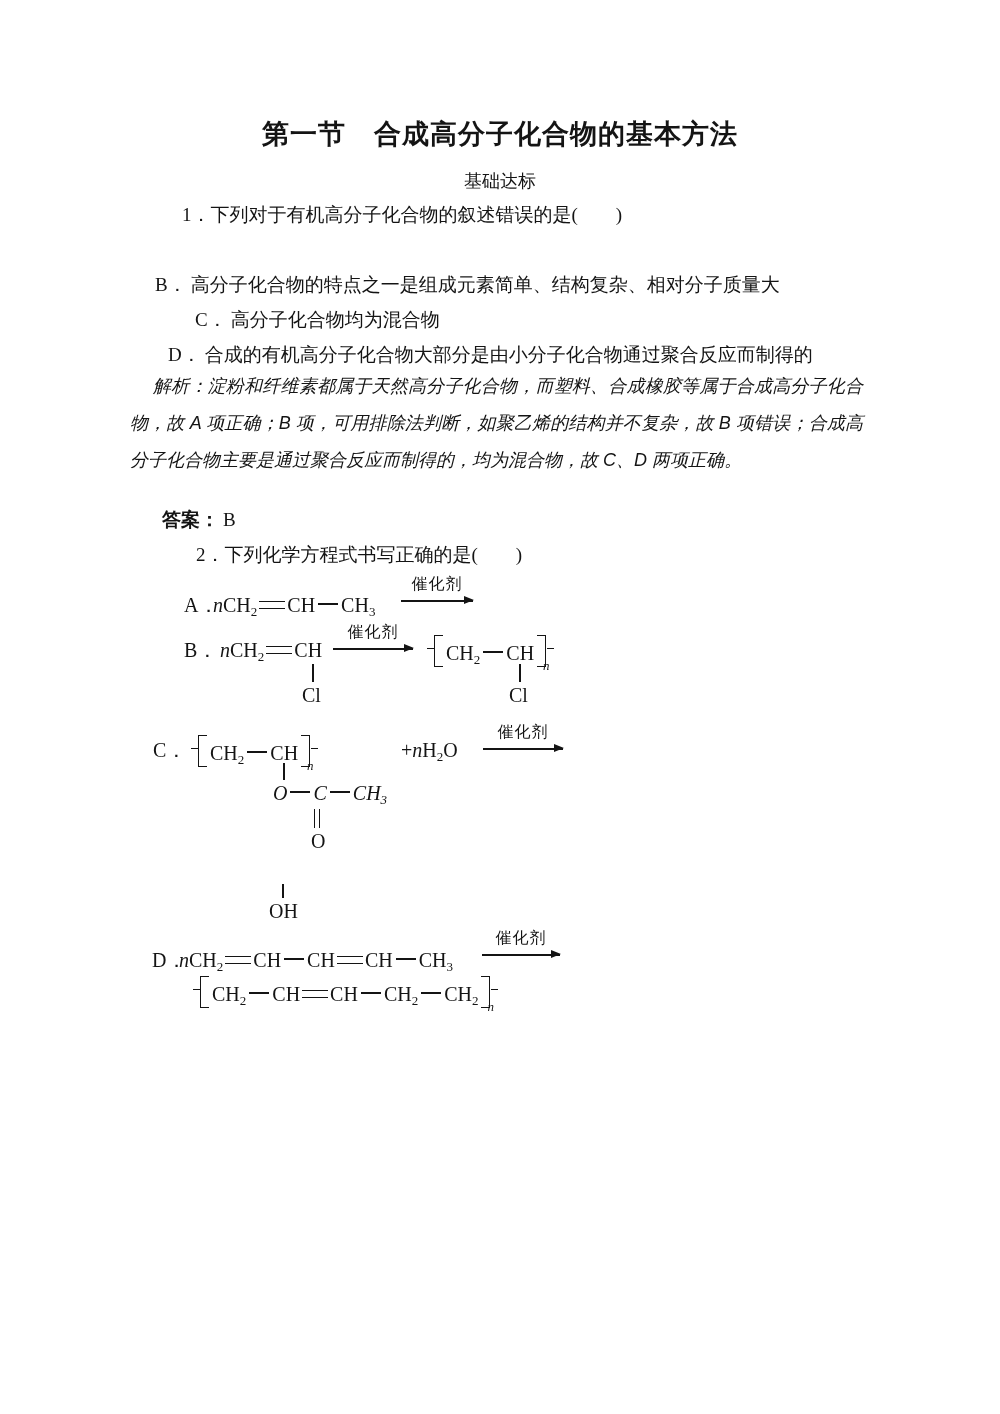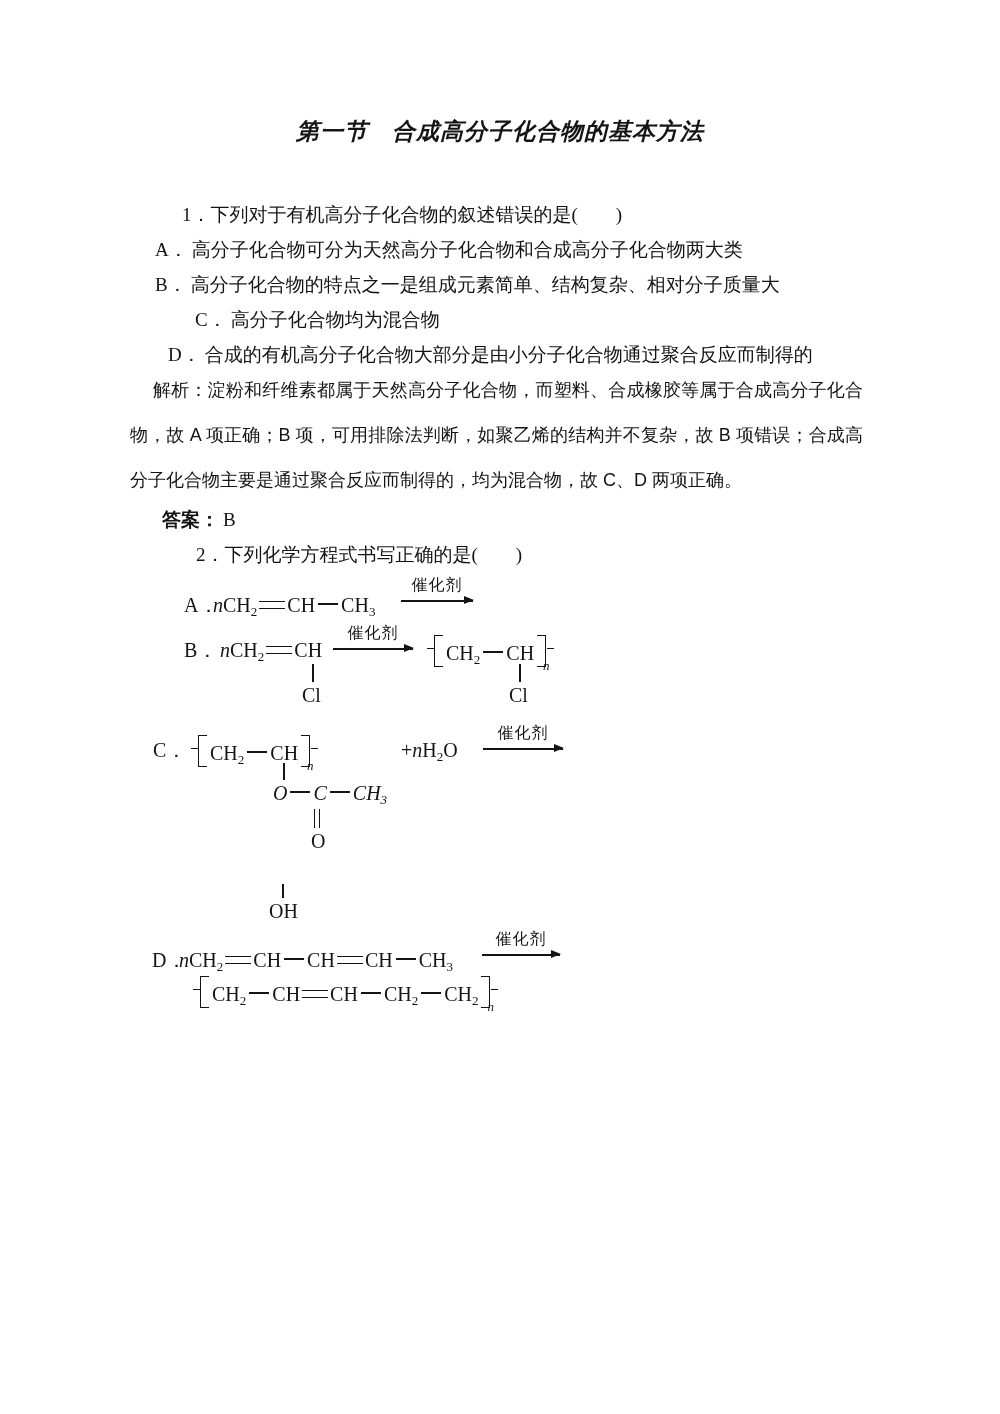"第一节 合成高分子化合物的基本方法" .title { font-size: 23px -> 27px; font-style: italic -> none }
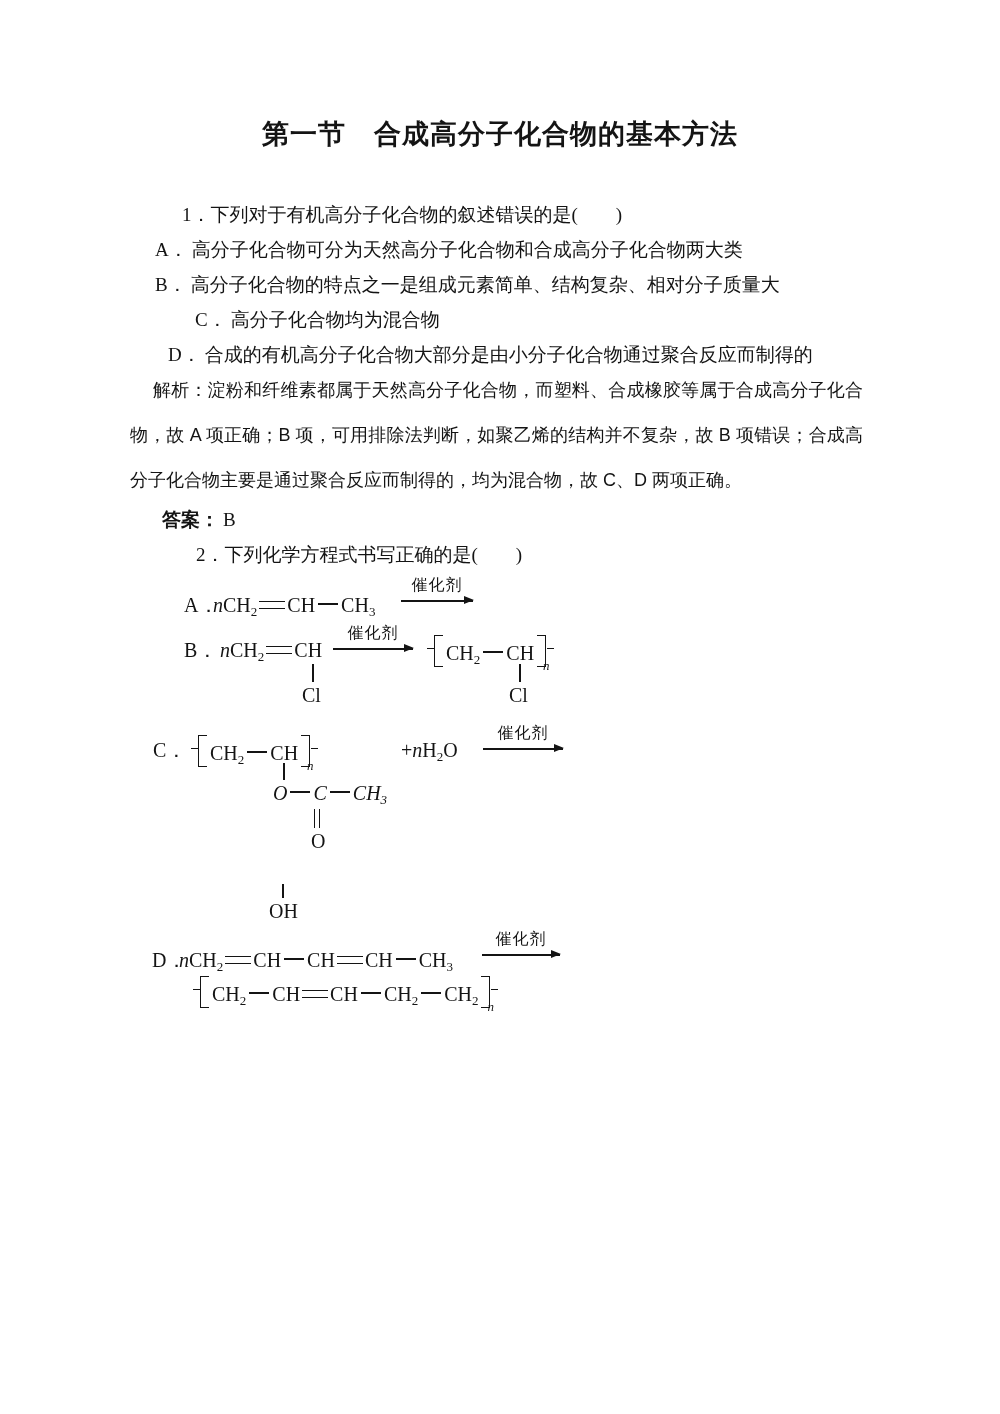"基础达标" div.subtitle { html: none -> <div>基础达标</div> }
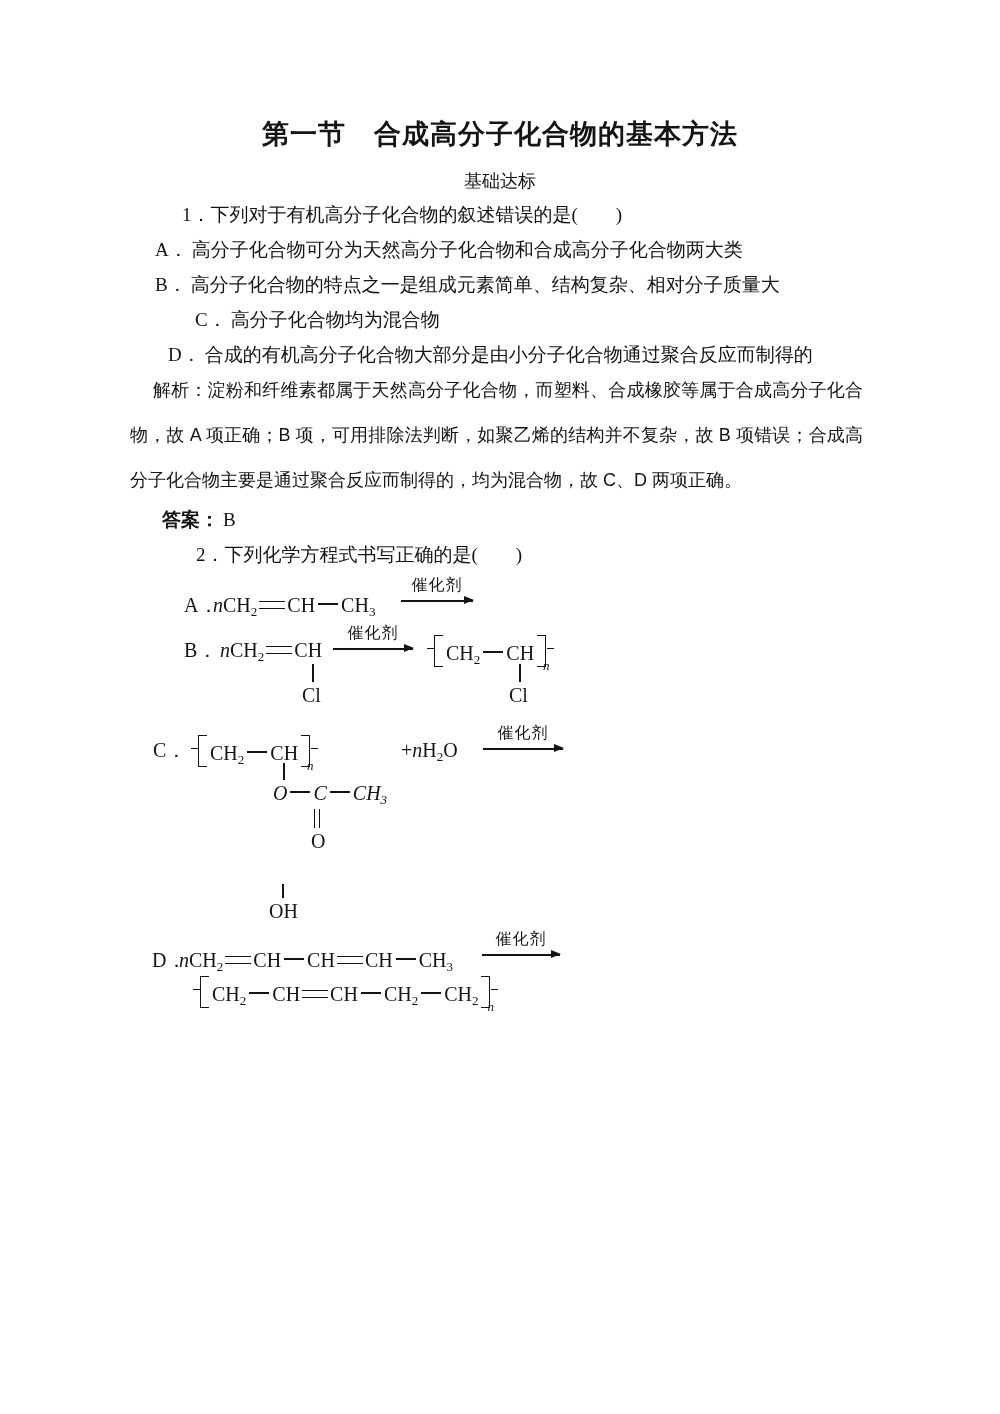"A． 高分子化合物可分为天然高分子化合物和合成高分子化合物两大类" div.opt { html: <div> <span>A．</span><span>高分子化合物可分为天然高分子化合物和合成高分子化合物两大类</span> </div> -> none }
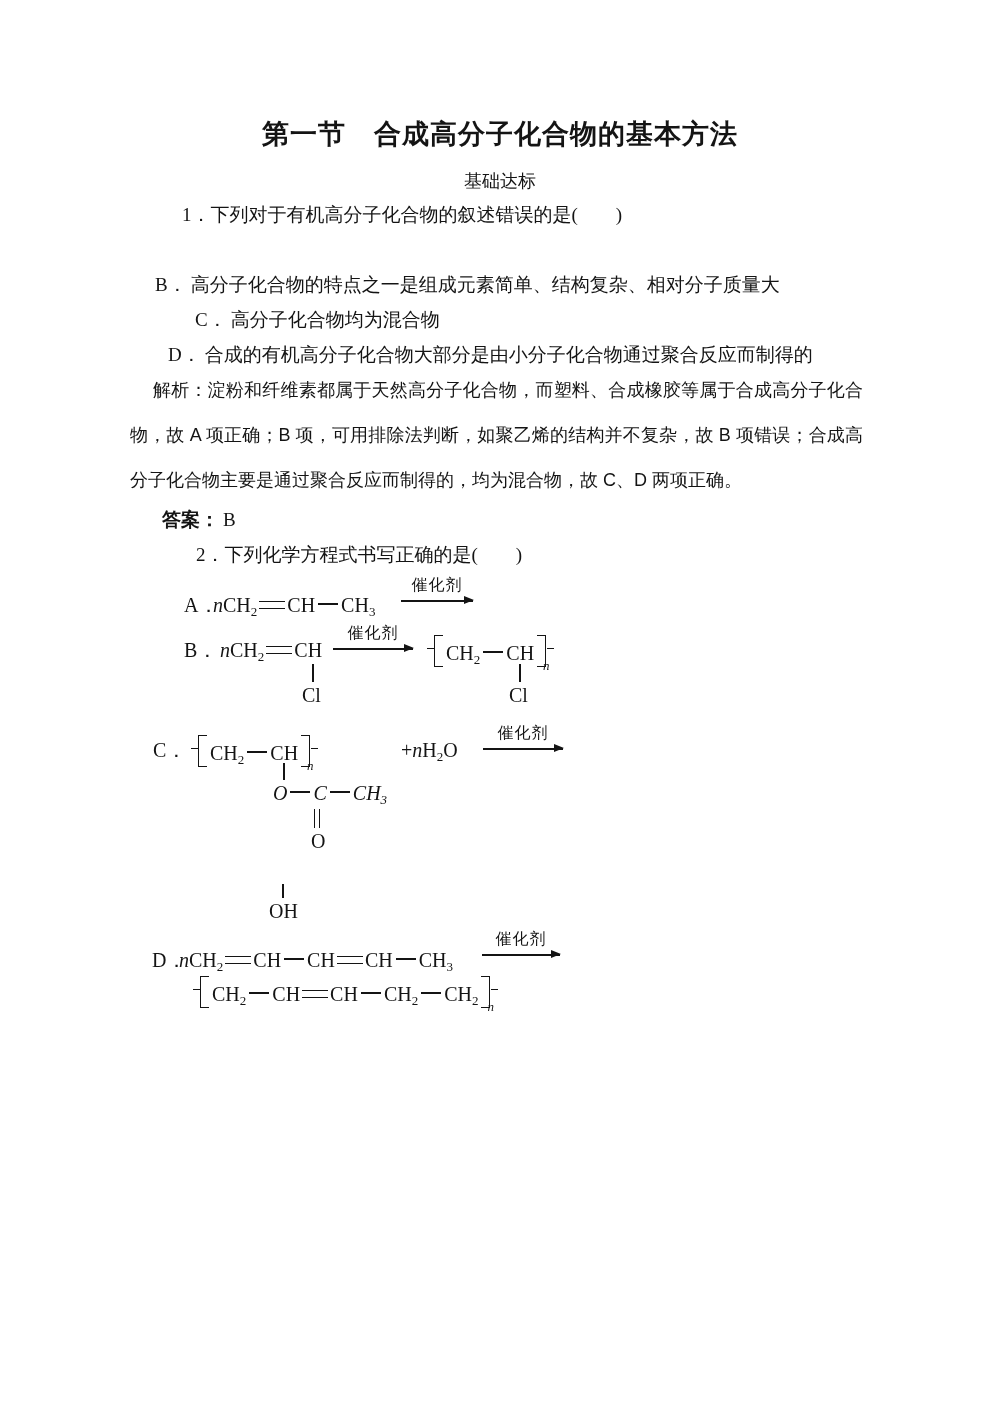"解析：淀粉和纤维素都属于天然高分子化合物，而塑料、合成橡胶等属于合成高分子化合物" .analysis { font-style: none -> italic; line-height: 45px -> 37px }
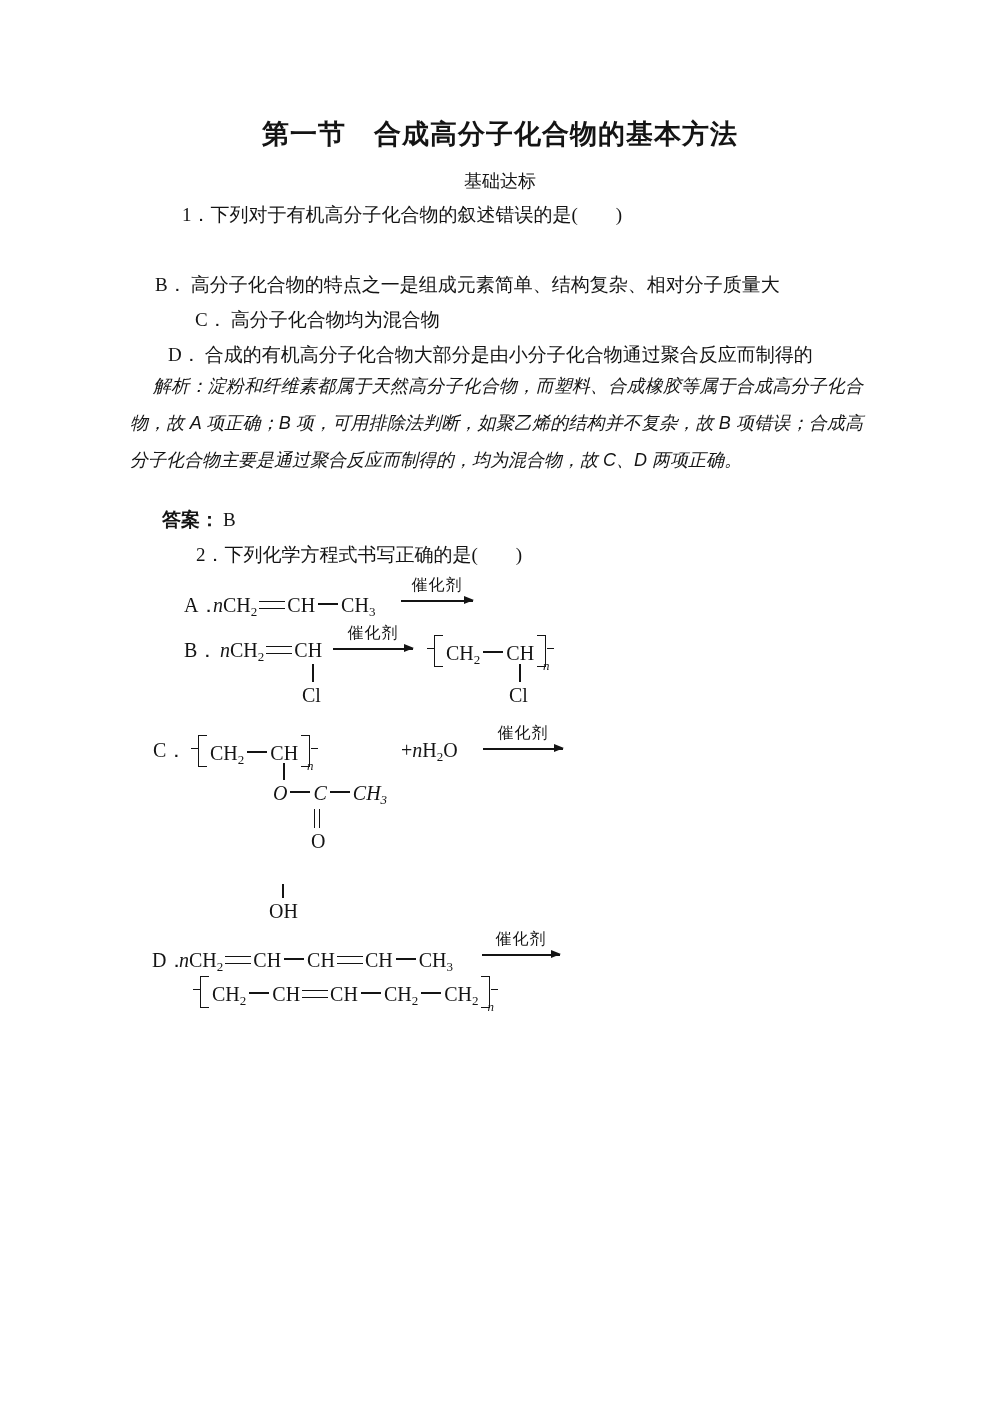"催化剂" .cat-label { font-family: Liberation Serif, serif -> Liberation Mono, monospace }
